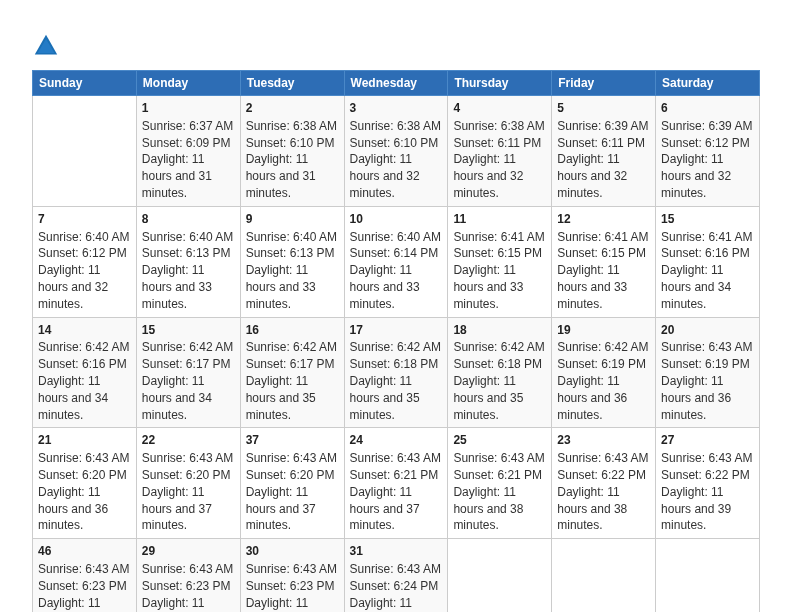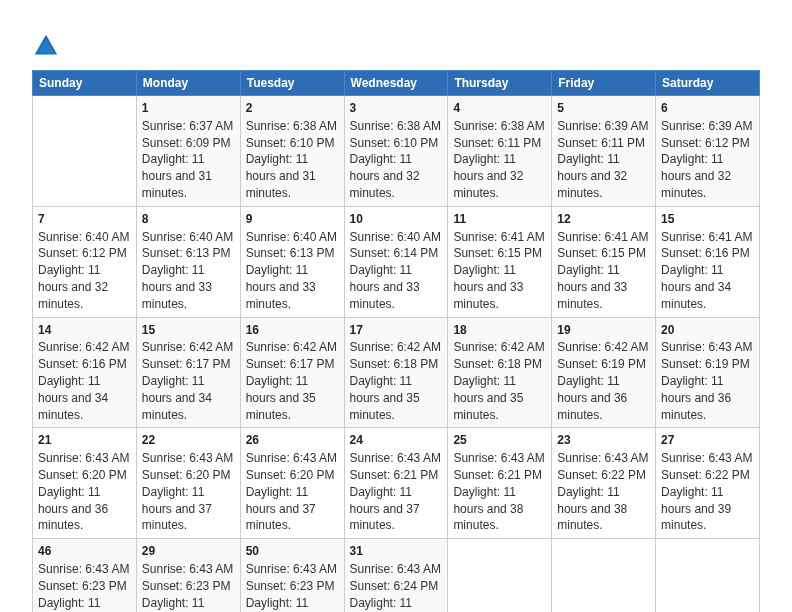"26" div.day-number { text: 26 -> 37 }
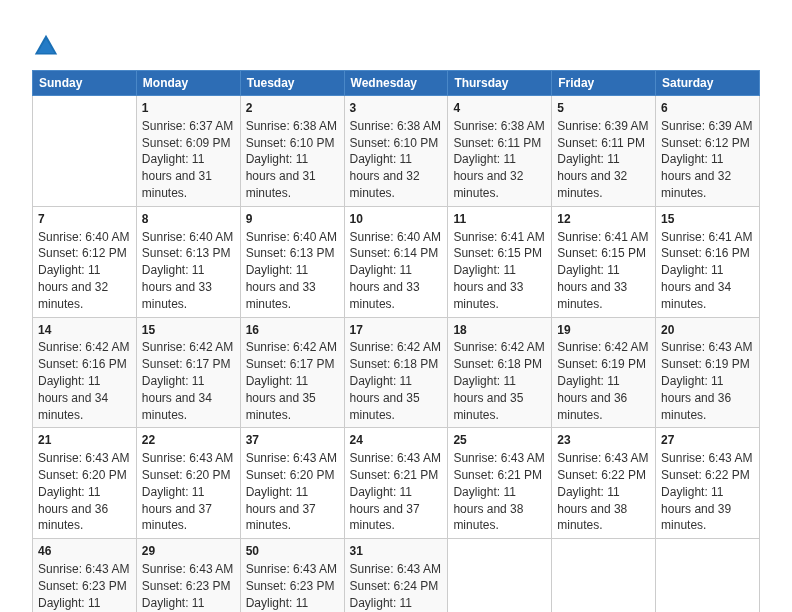"50" div.day-number { text: 50 -> 30 }
